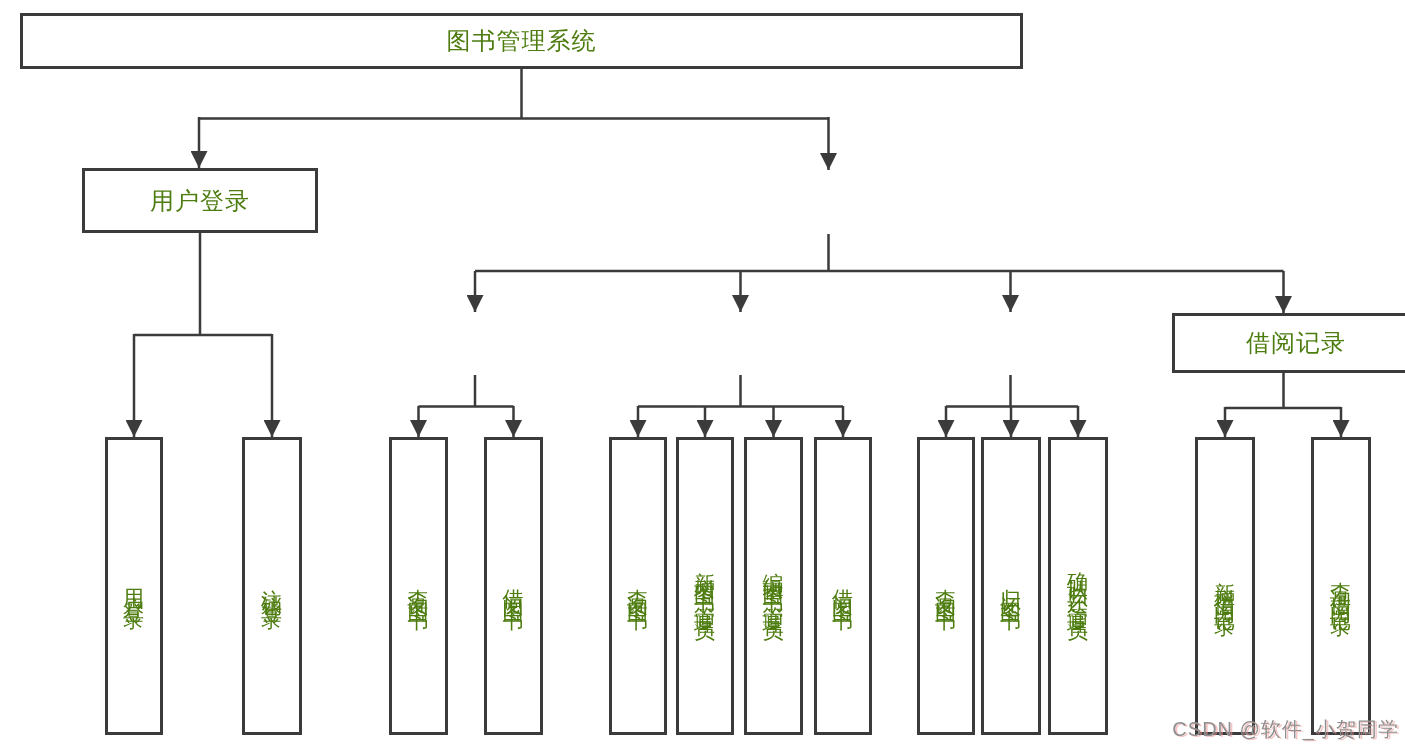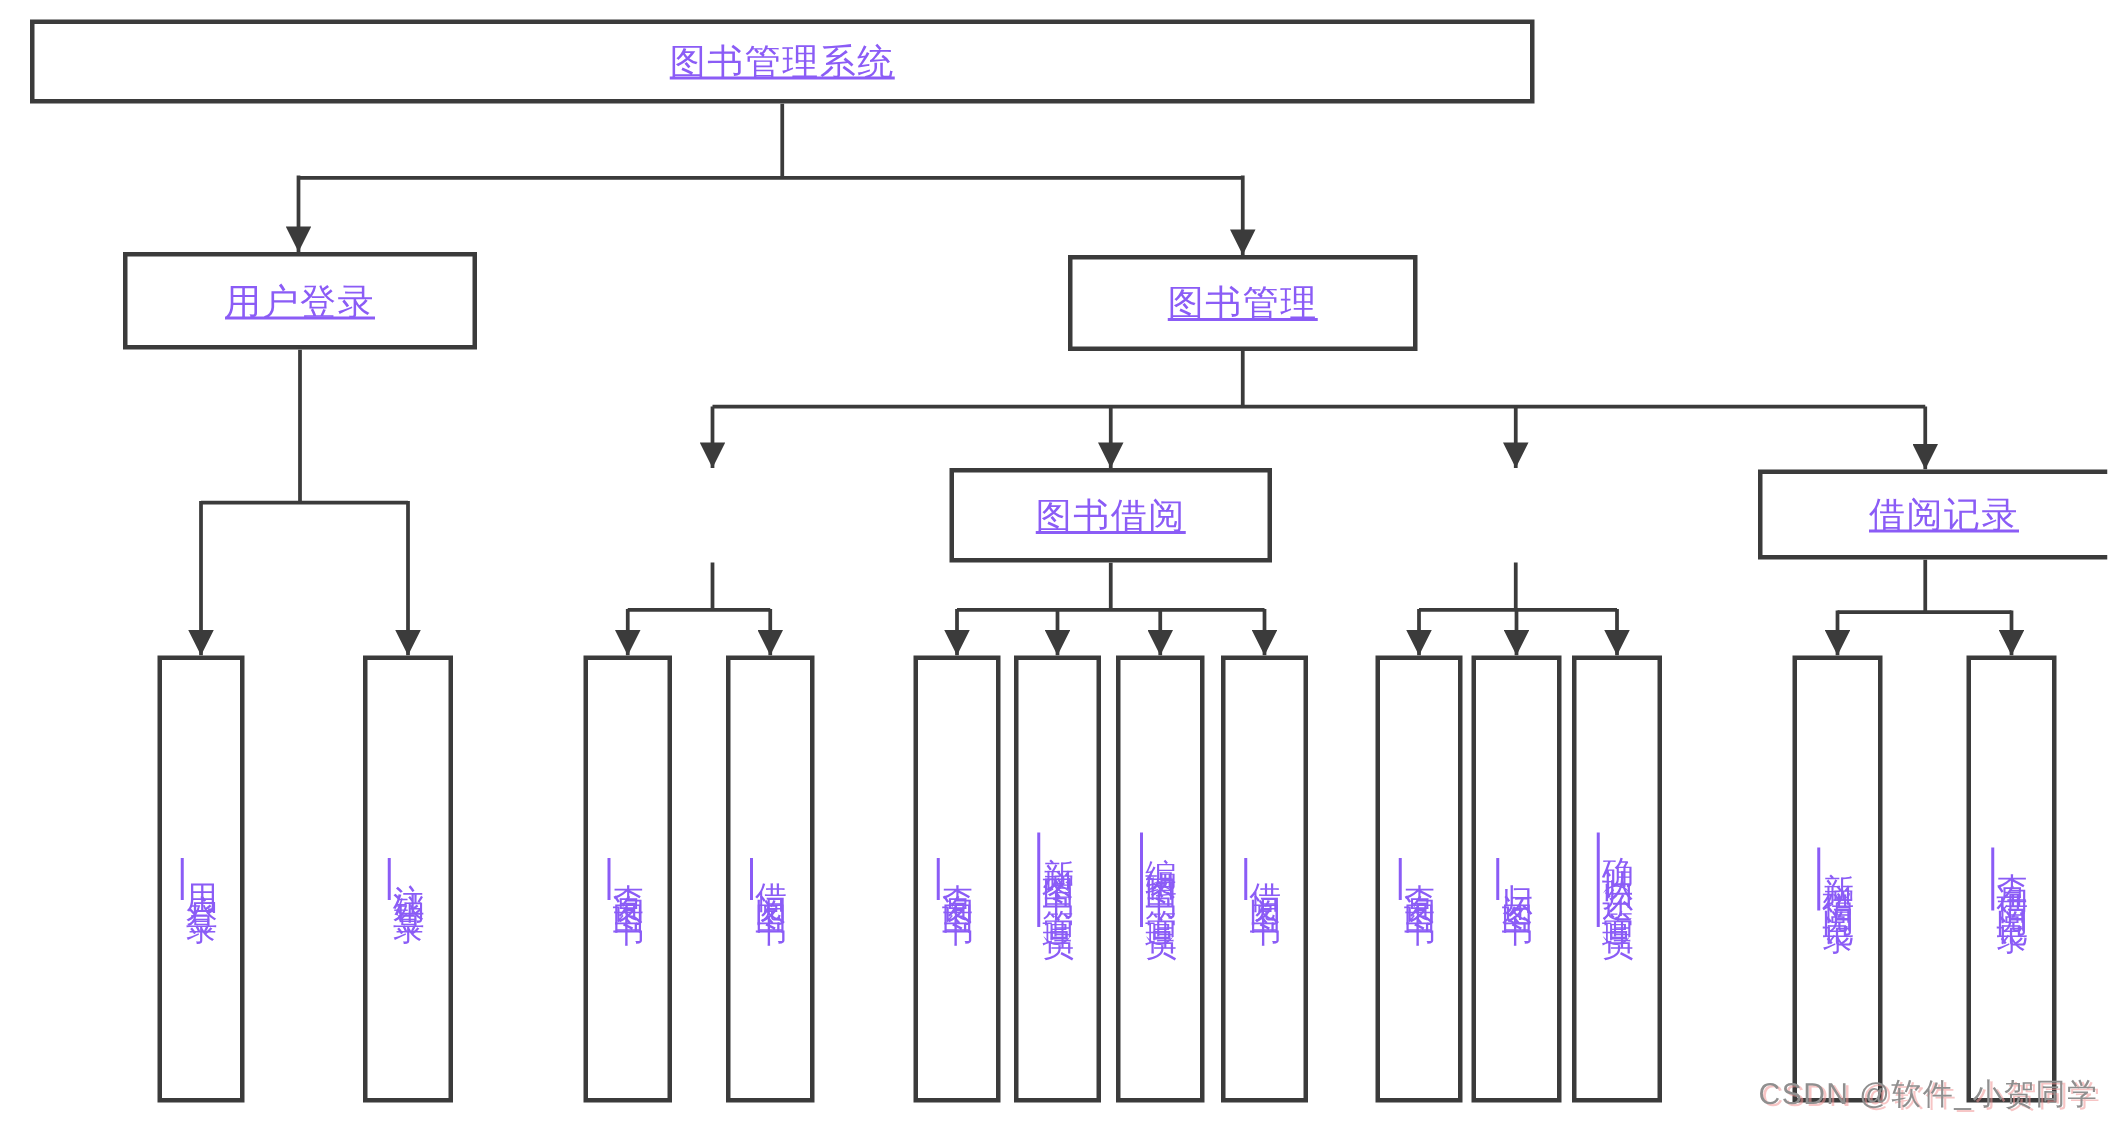"图书管理系统" .node { color: #8b5cf6 -> #4d7c0f; text-decoration: underline -> none }
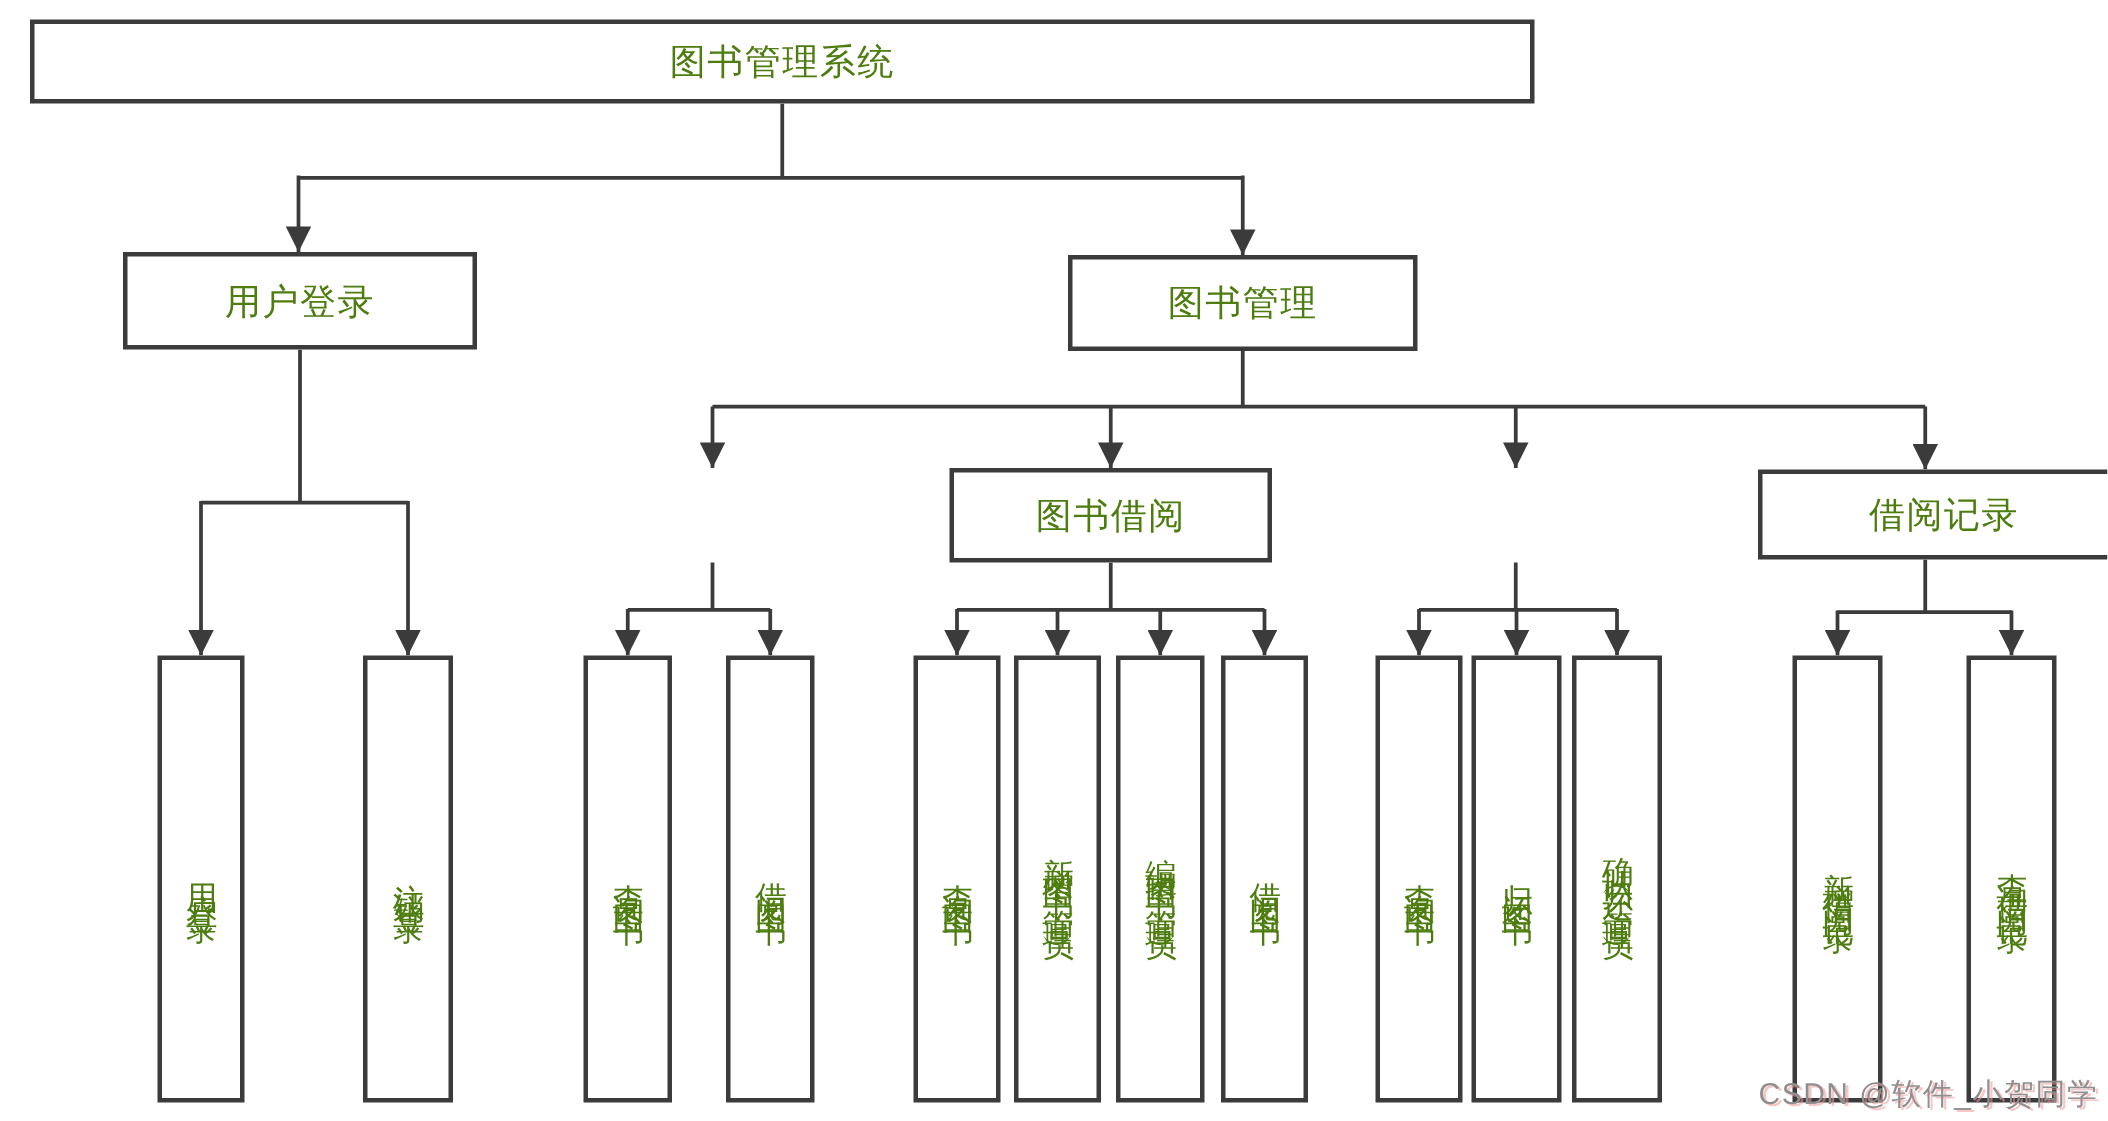"图书管理" div.node { html: <div> <span>图书管理</span> </div> -> none }
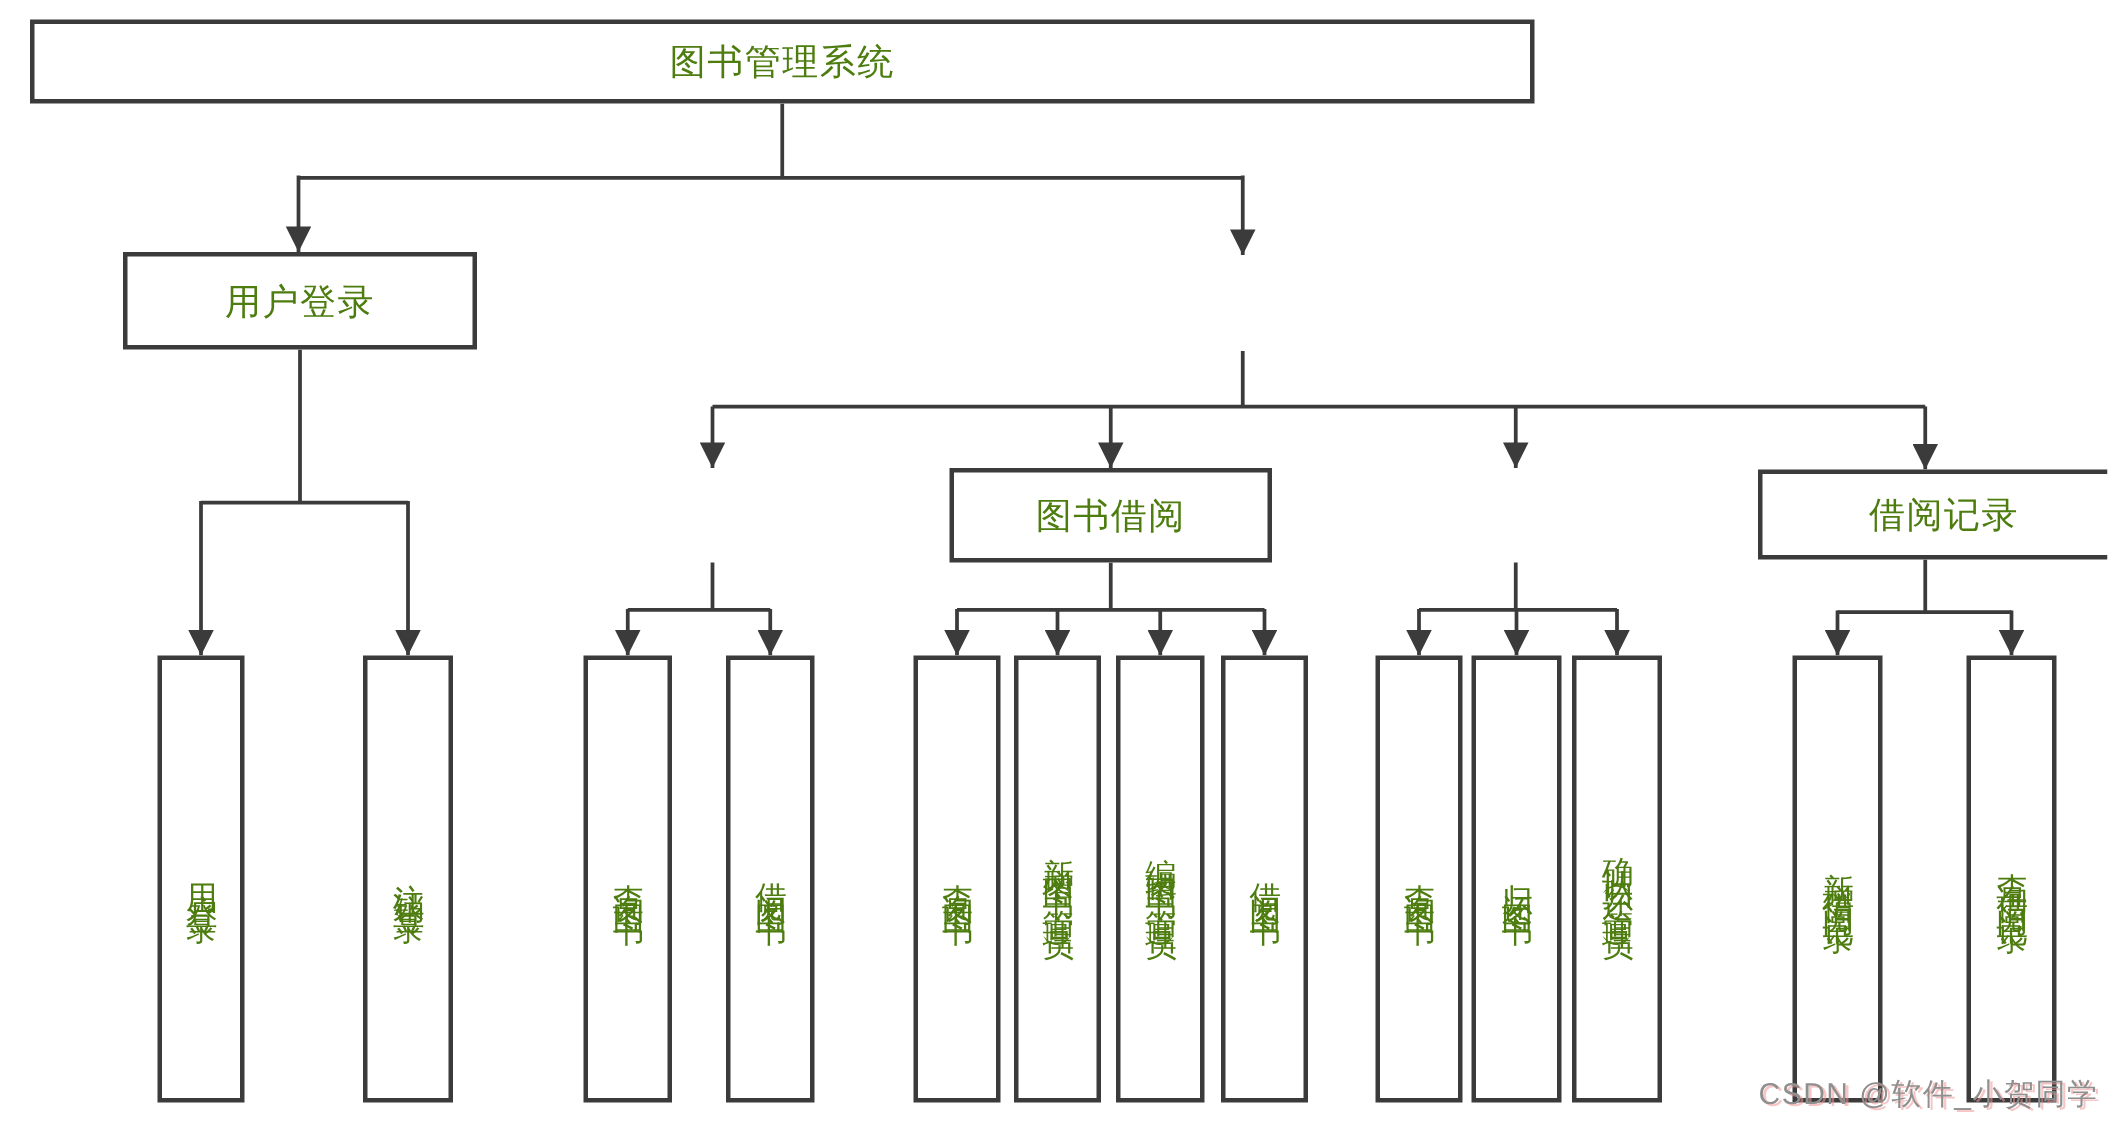"图书借阅" div.node { html: <div> <span>图书借阅</span> </div> -> none }
